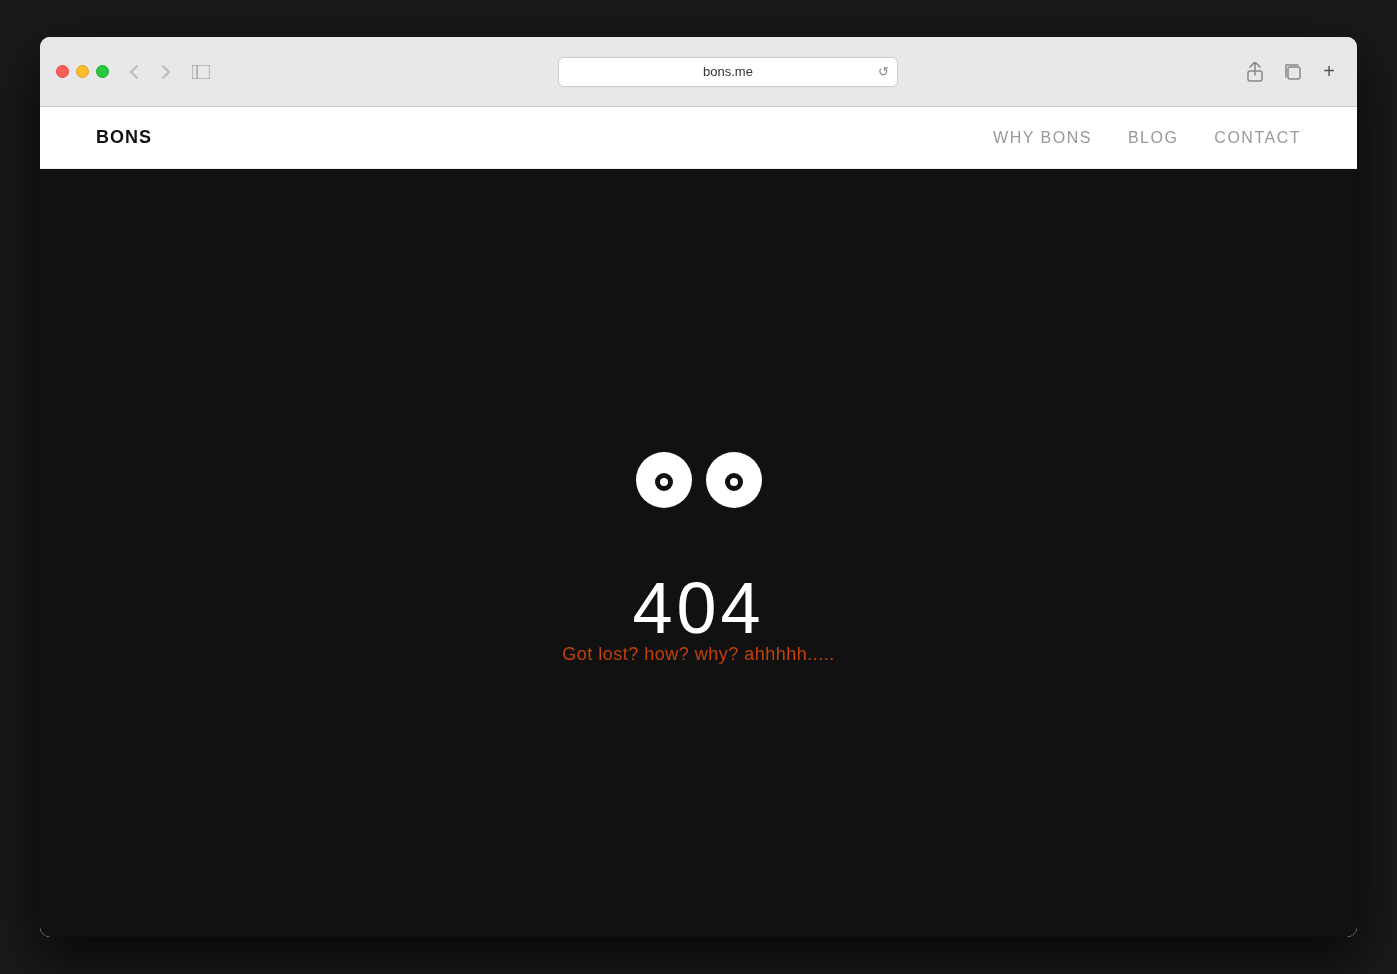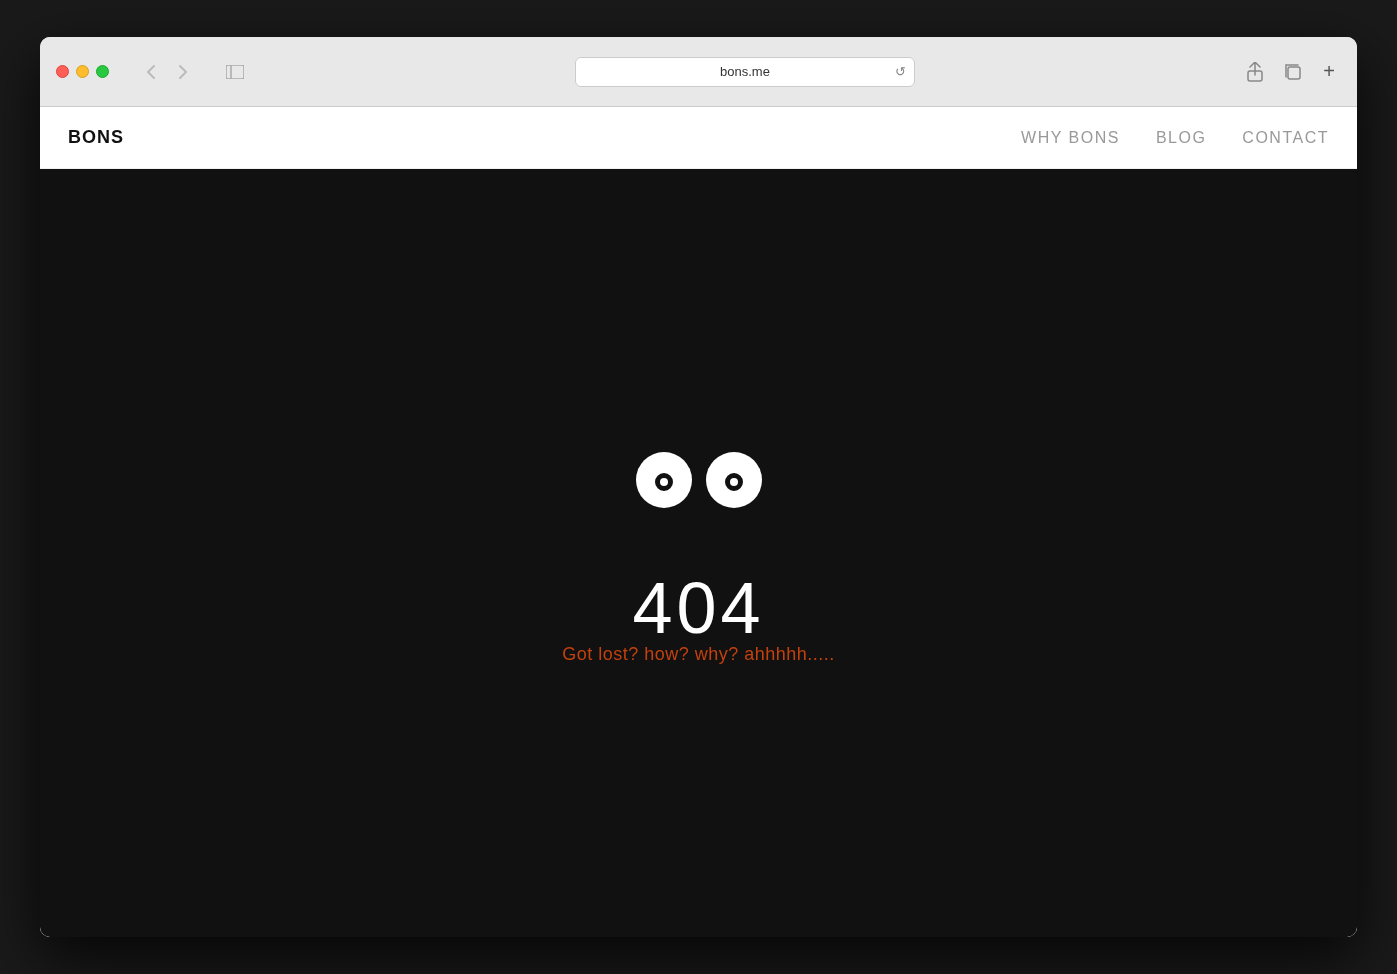"bons.me" .browser-chrome { gap: 20px -> 3px }
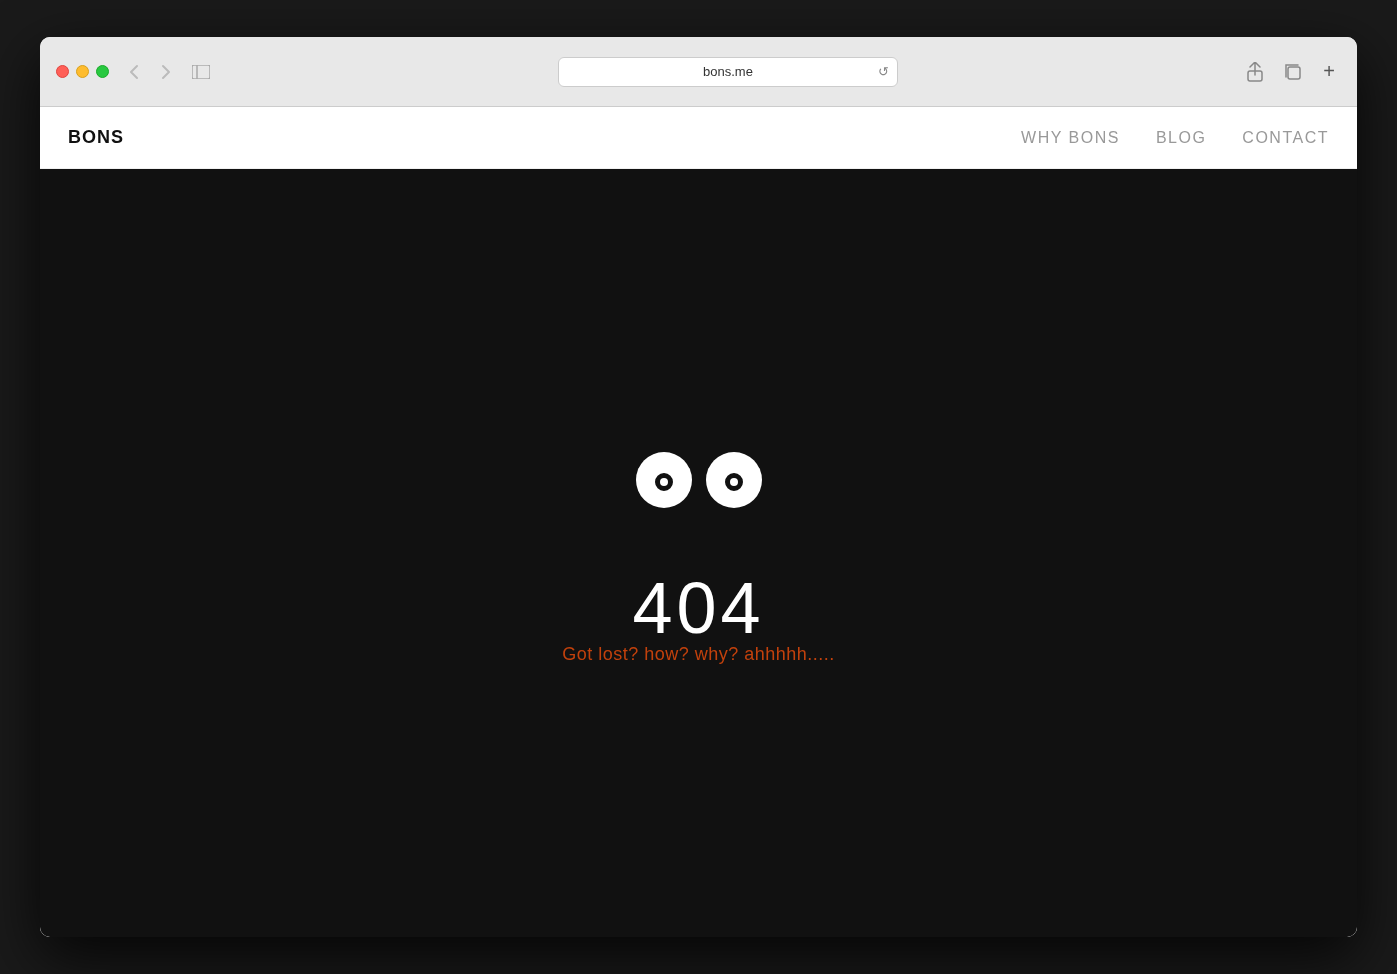"BONS" .site-header { padding: 0 28px -> 0 56px }
